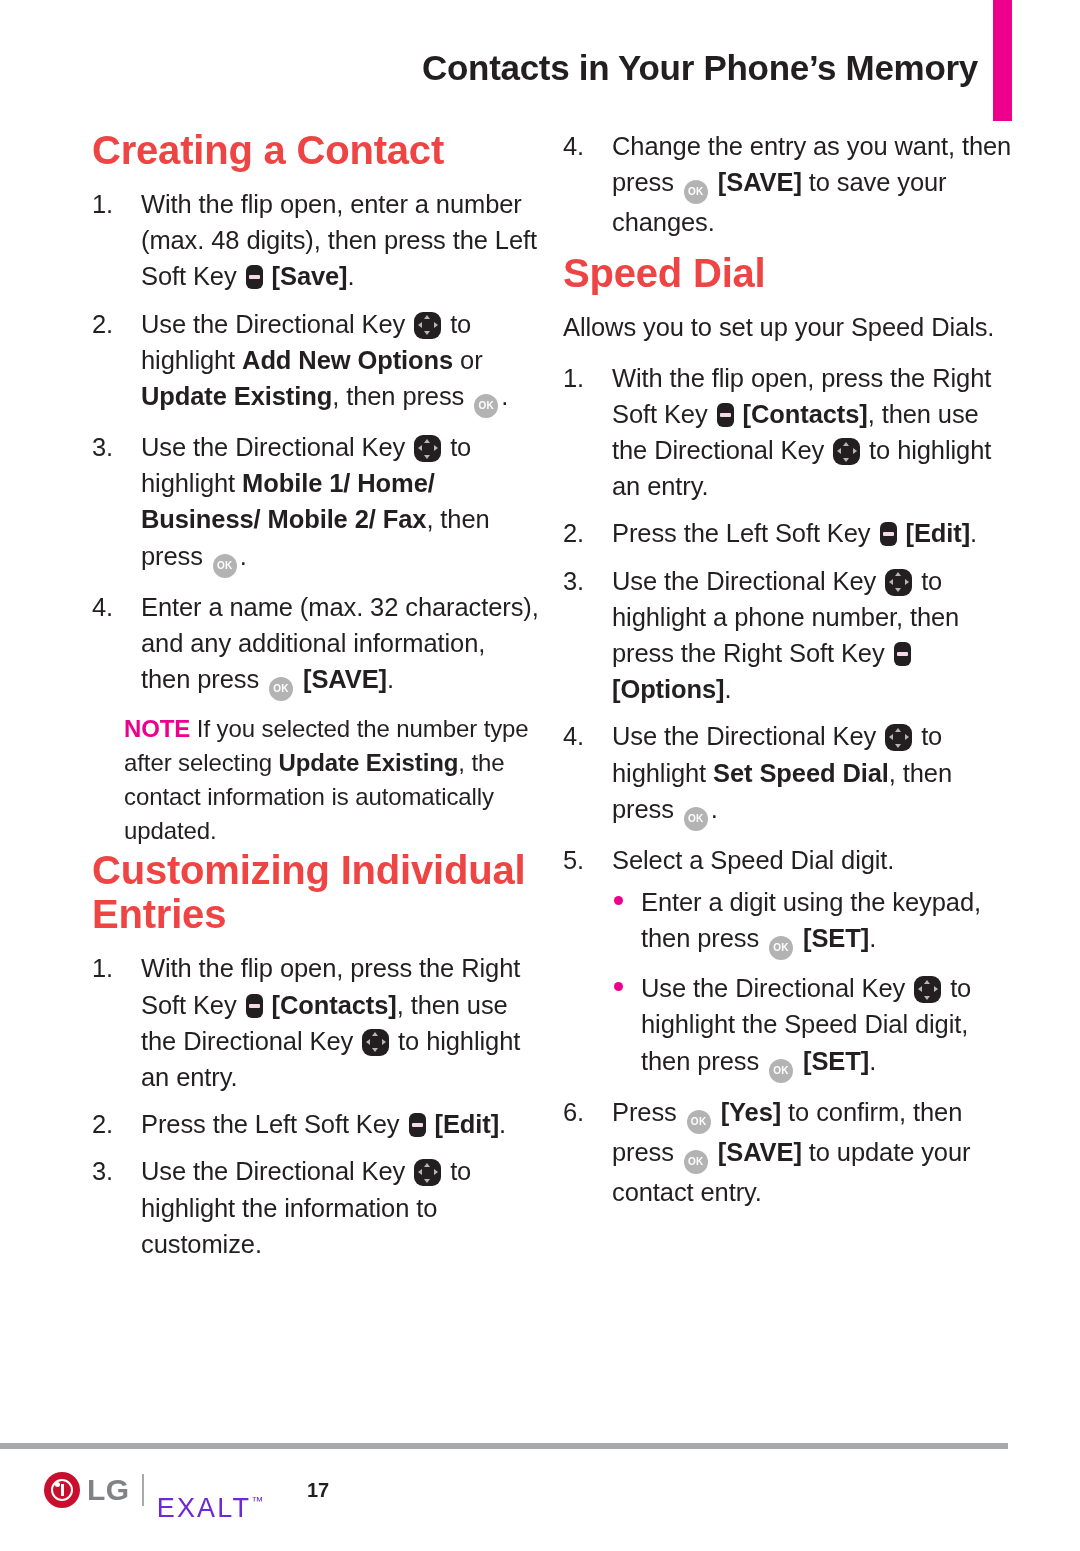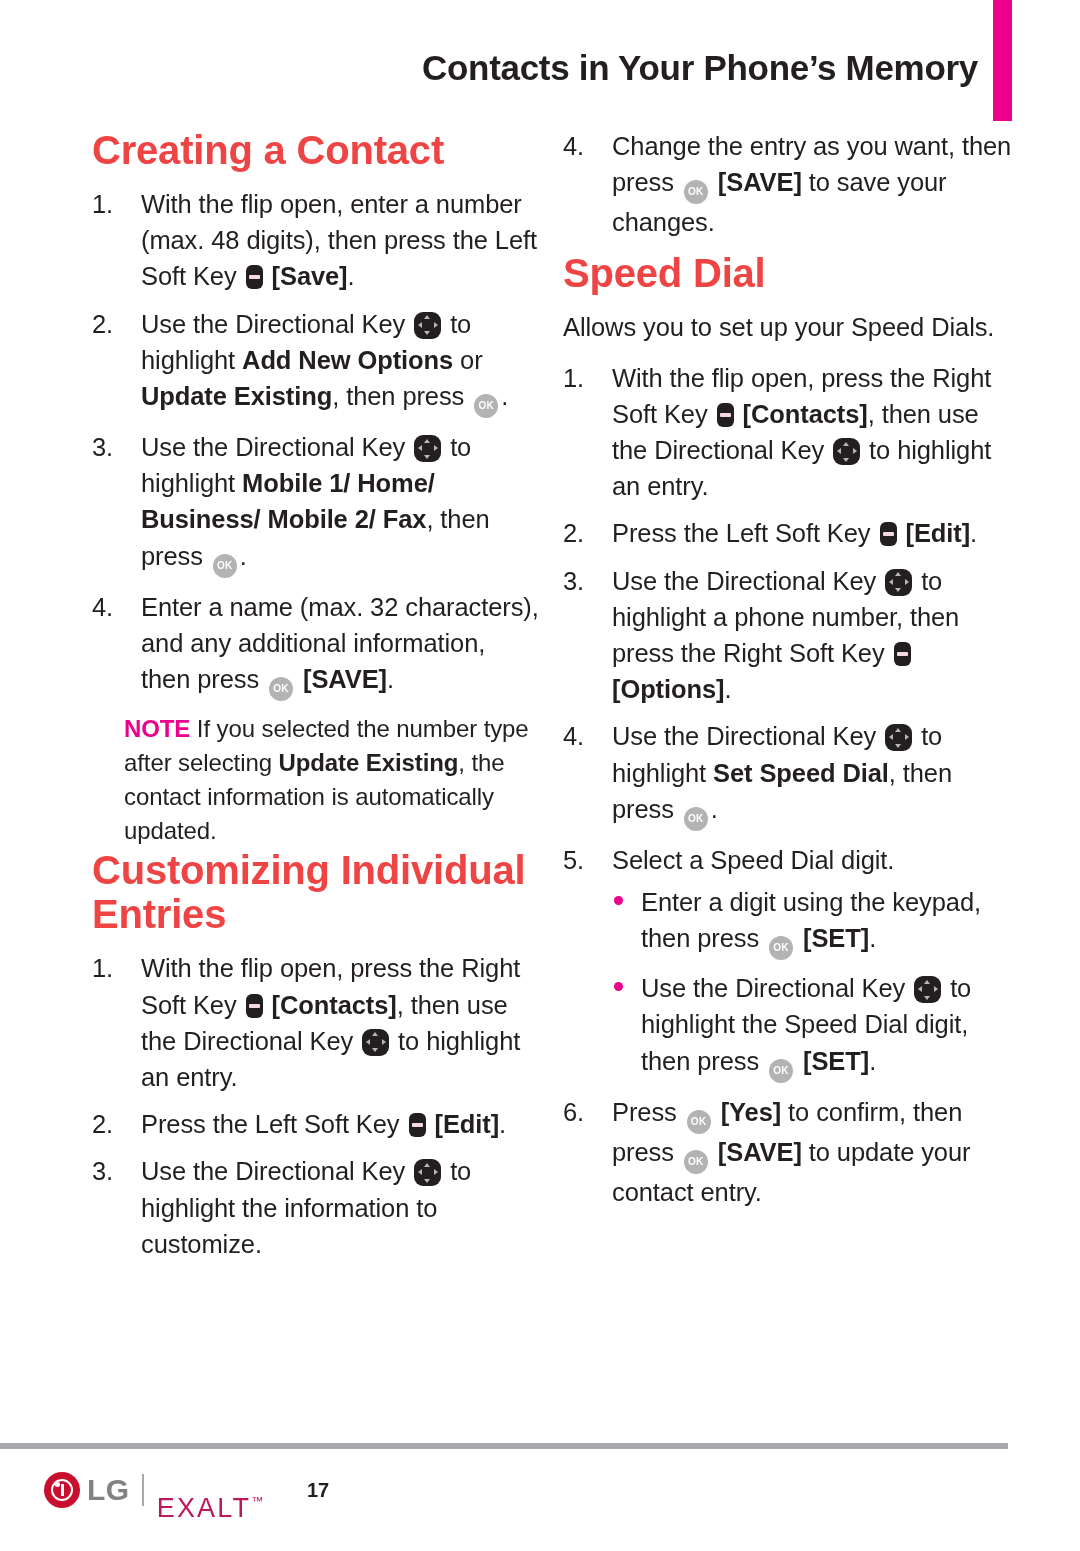"EXALT™" .exalt-text { color: #be185d -> #6d28d9 }
